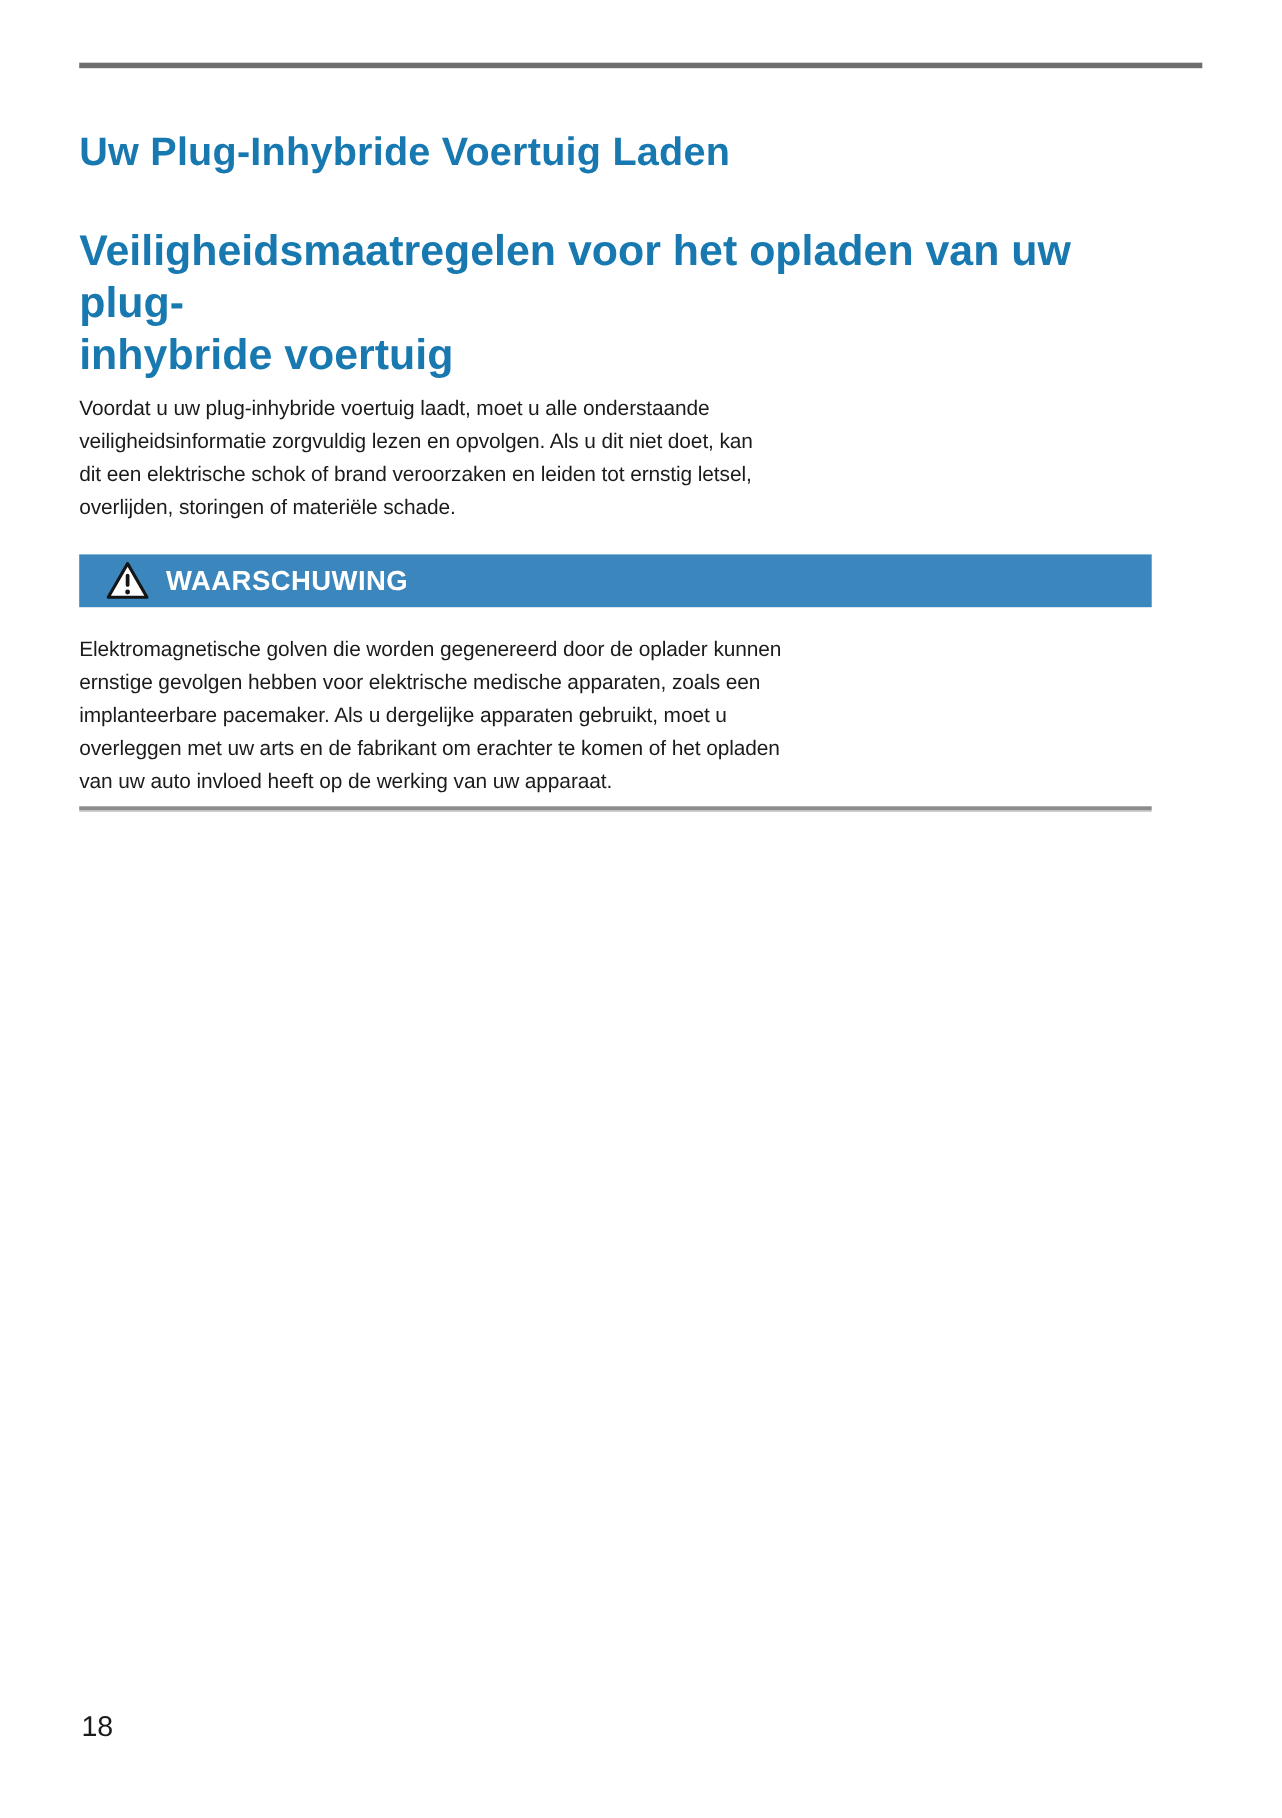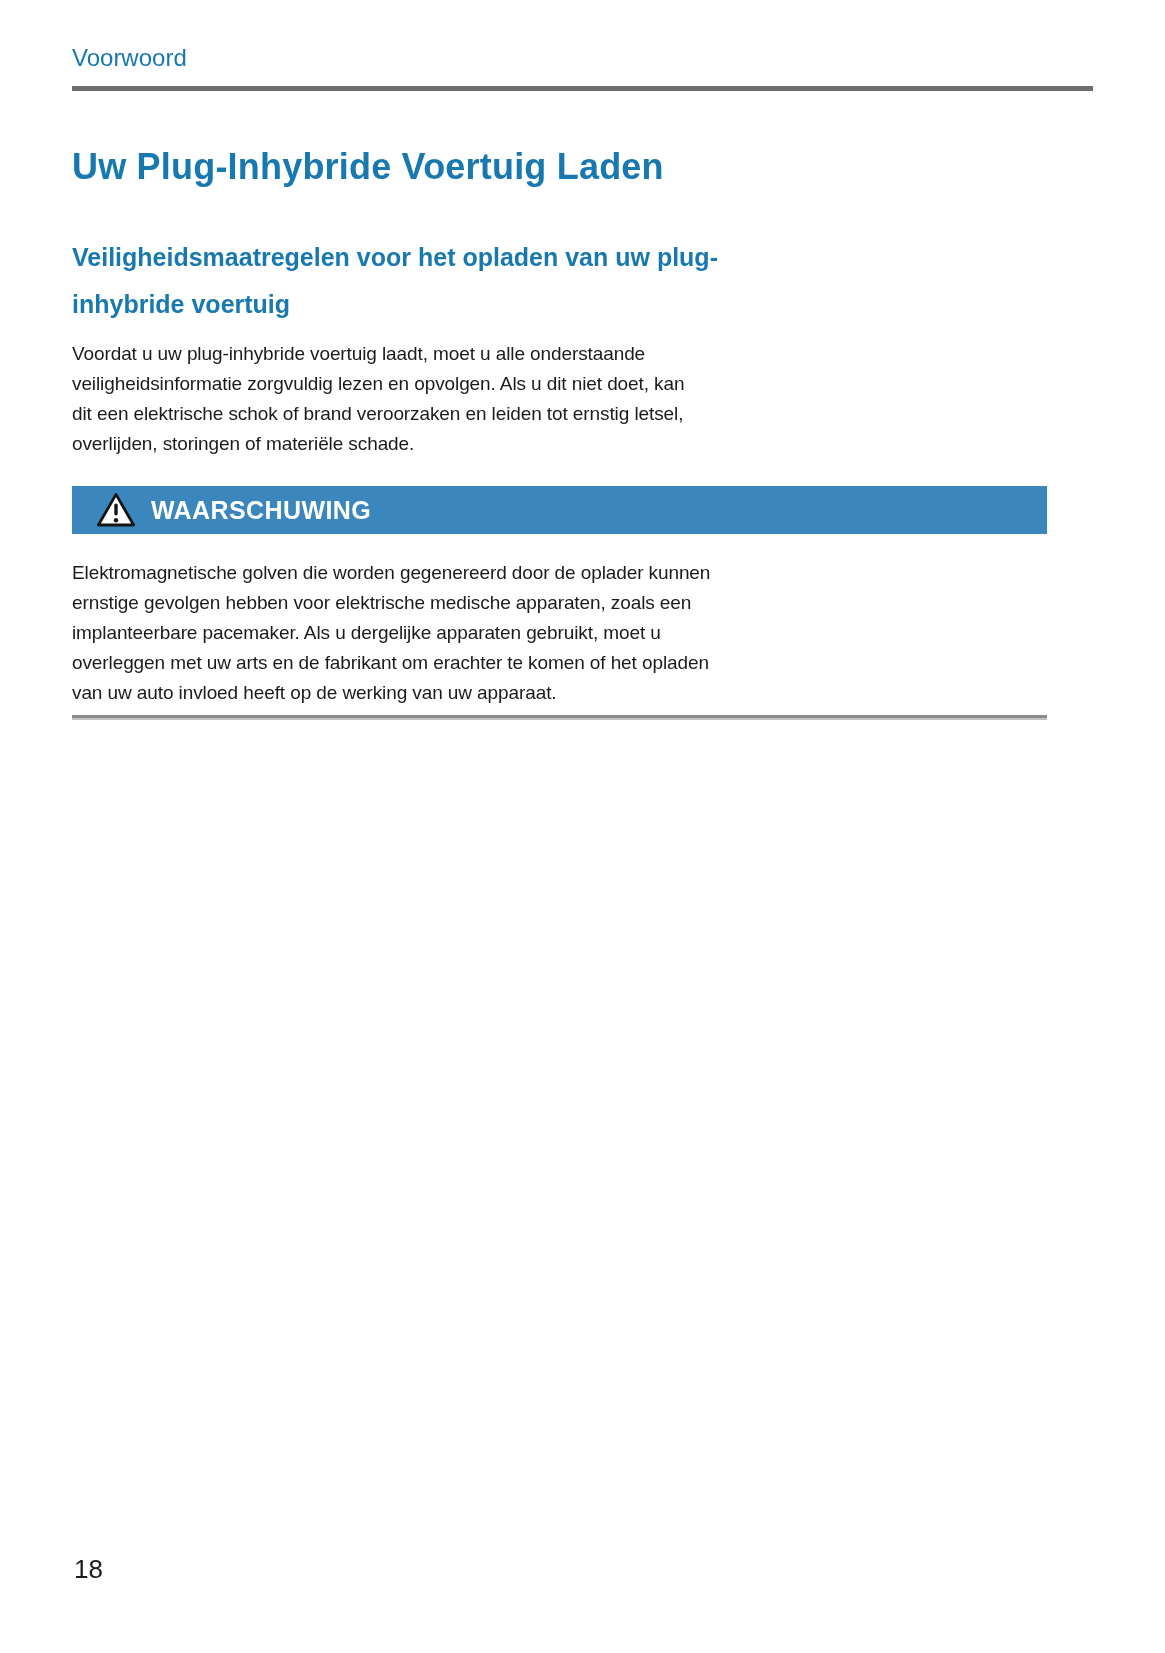"Voorwoord" div.breadcrumb { html: <div>Voorwoord</div> -> none }
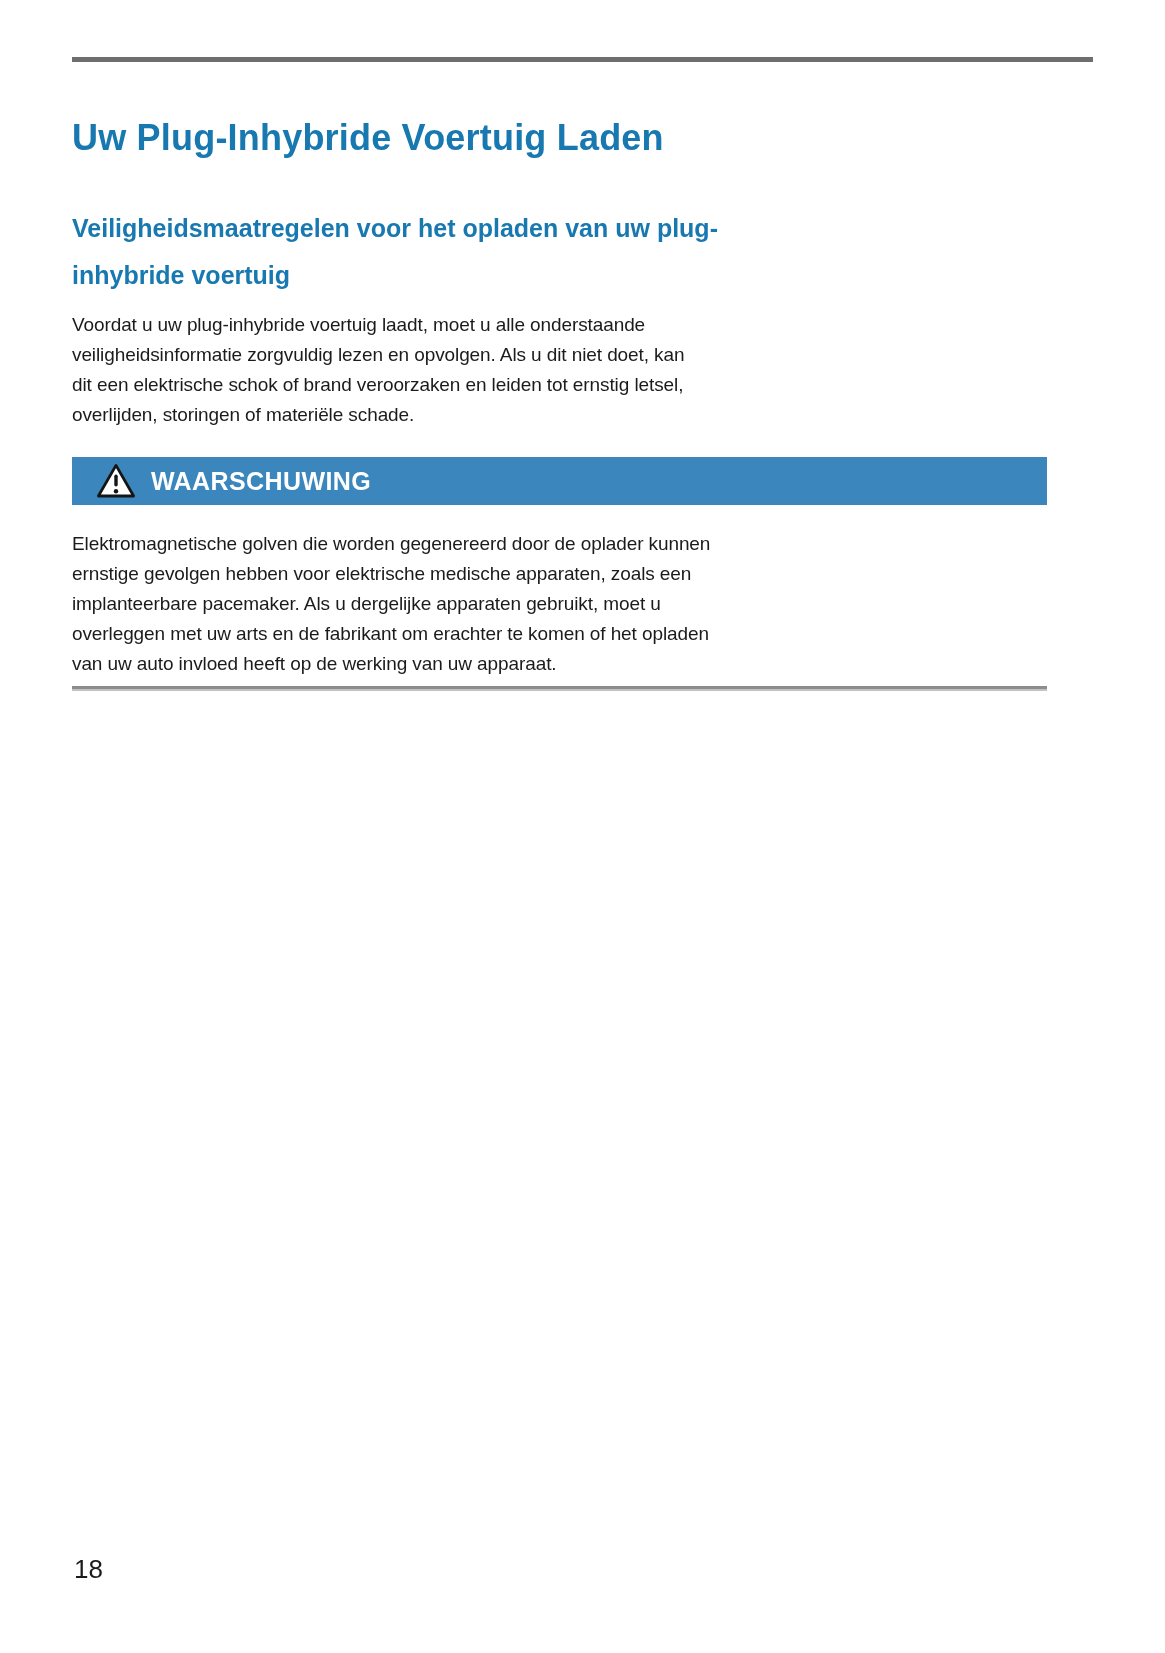"Veiligheidsmaatregelen voor het opladen" h2.section-heading { font-size: 25px -> 39px }
